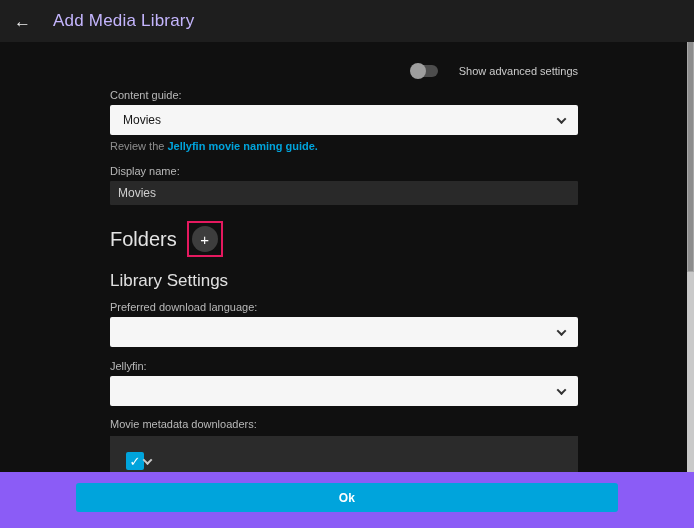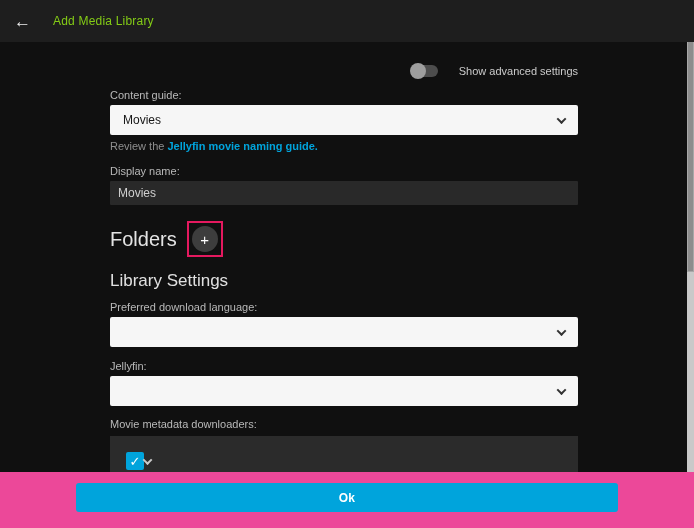"Add Media Library" .topbar-title { color: #84cc16 -> #c4b5fd; font-size: 12px -> 17px }
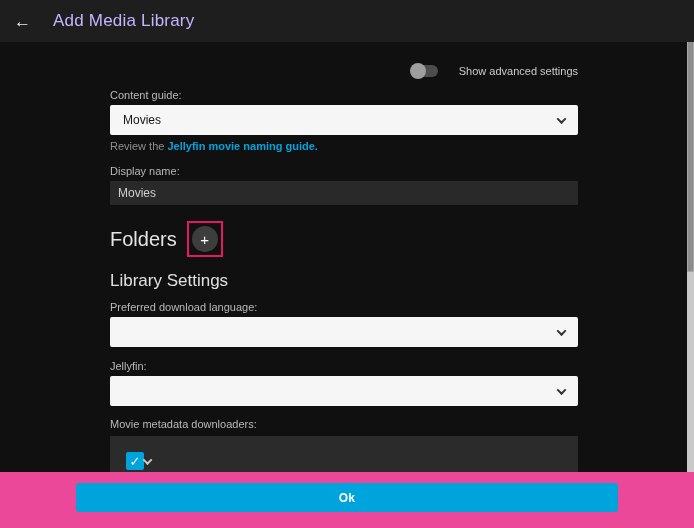"Ok" .footer { background: #ec4899 -> #8b5cf6 }
